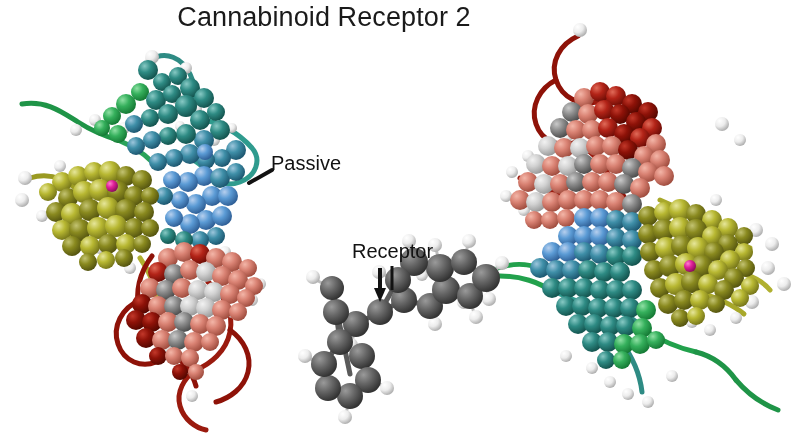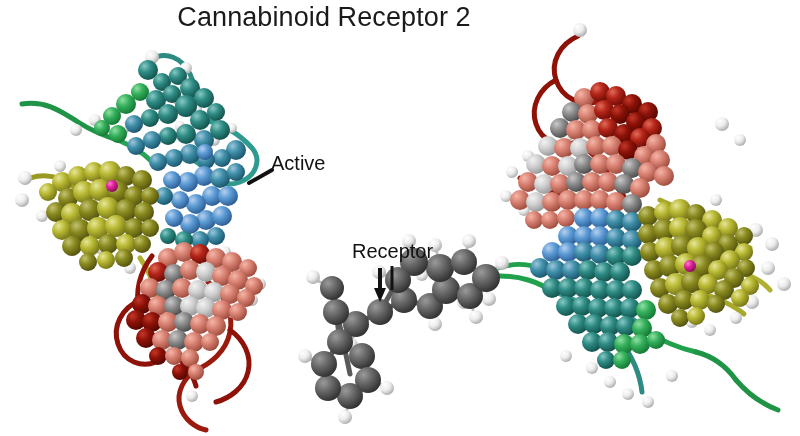"Active" div.anno { text: Active -> Passive }
